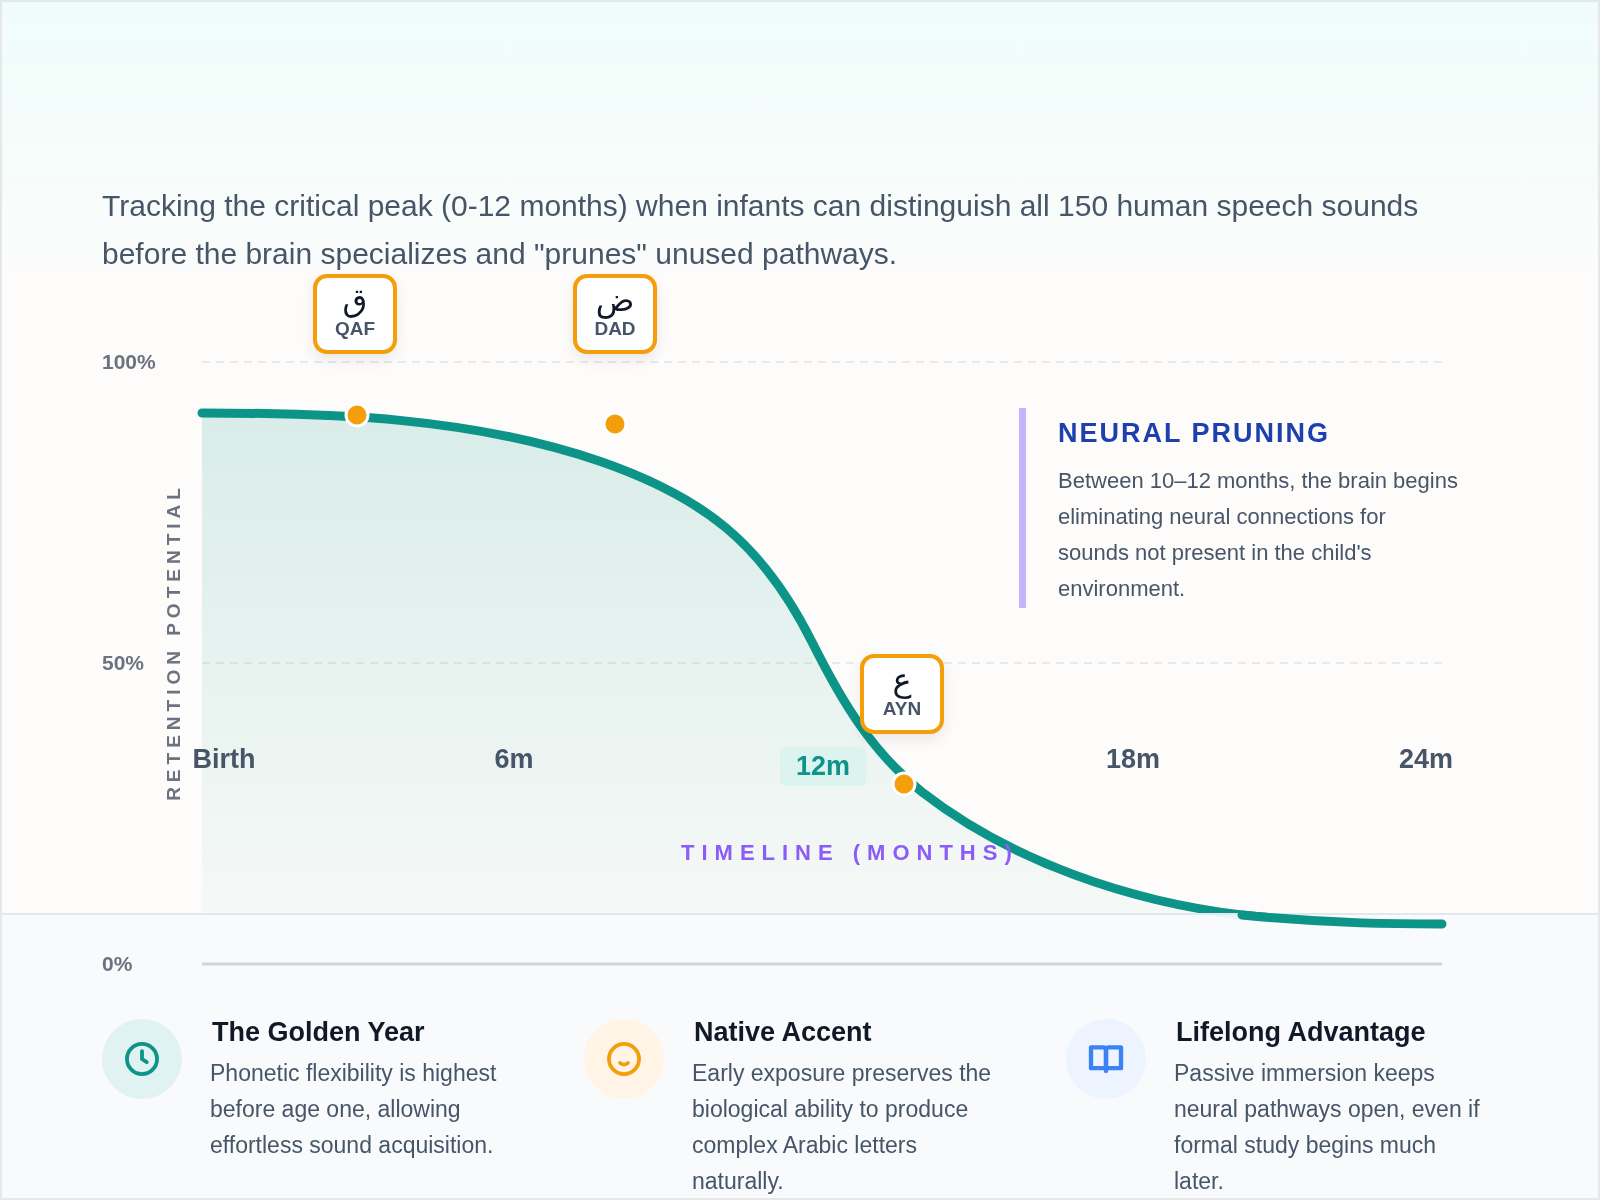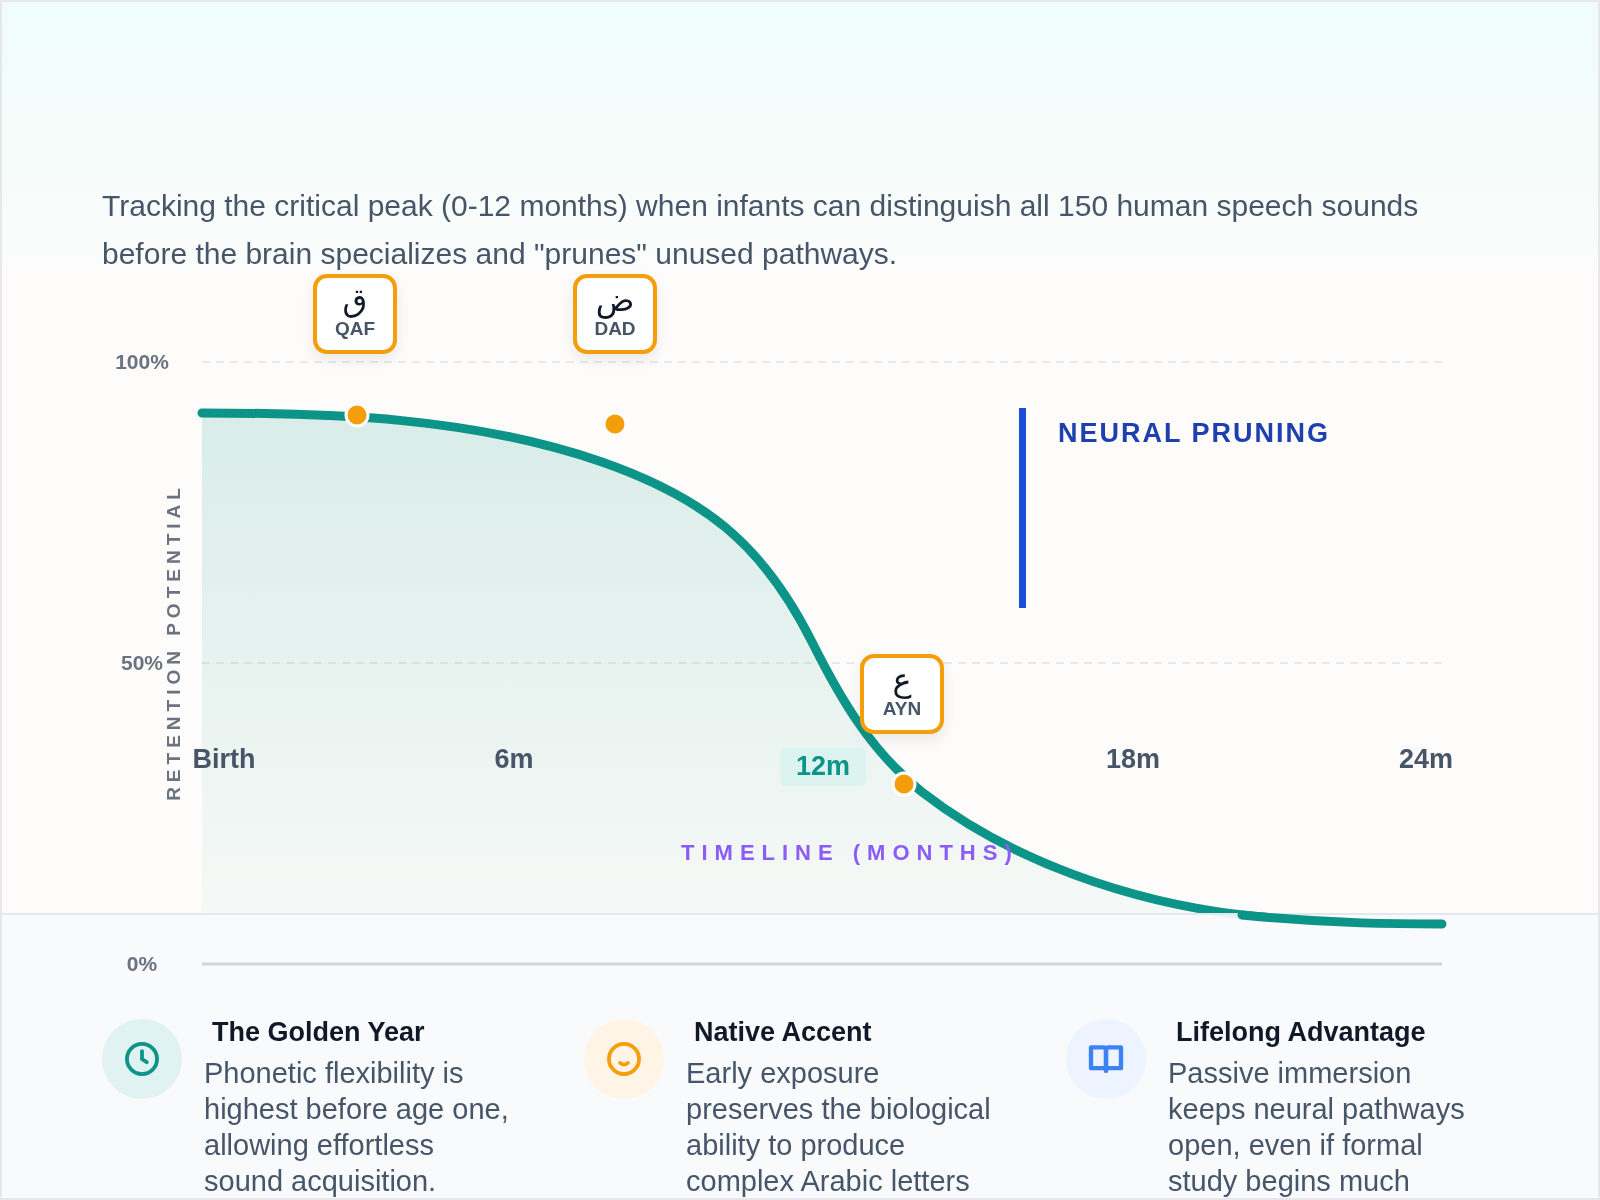"100%" .ytick { text-align: center -> left }
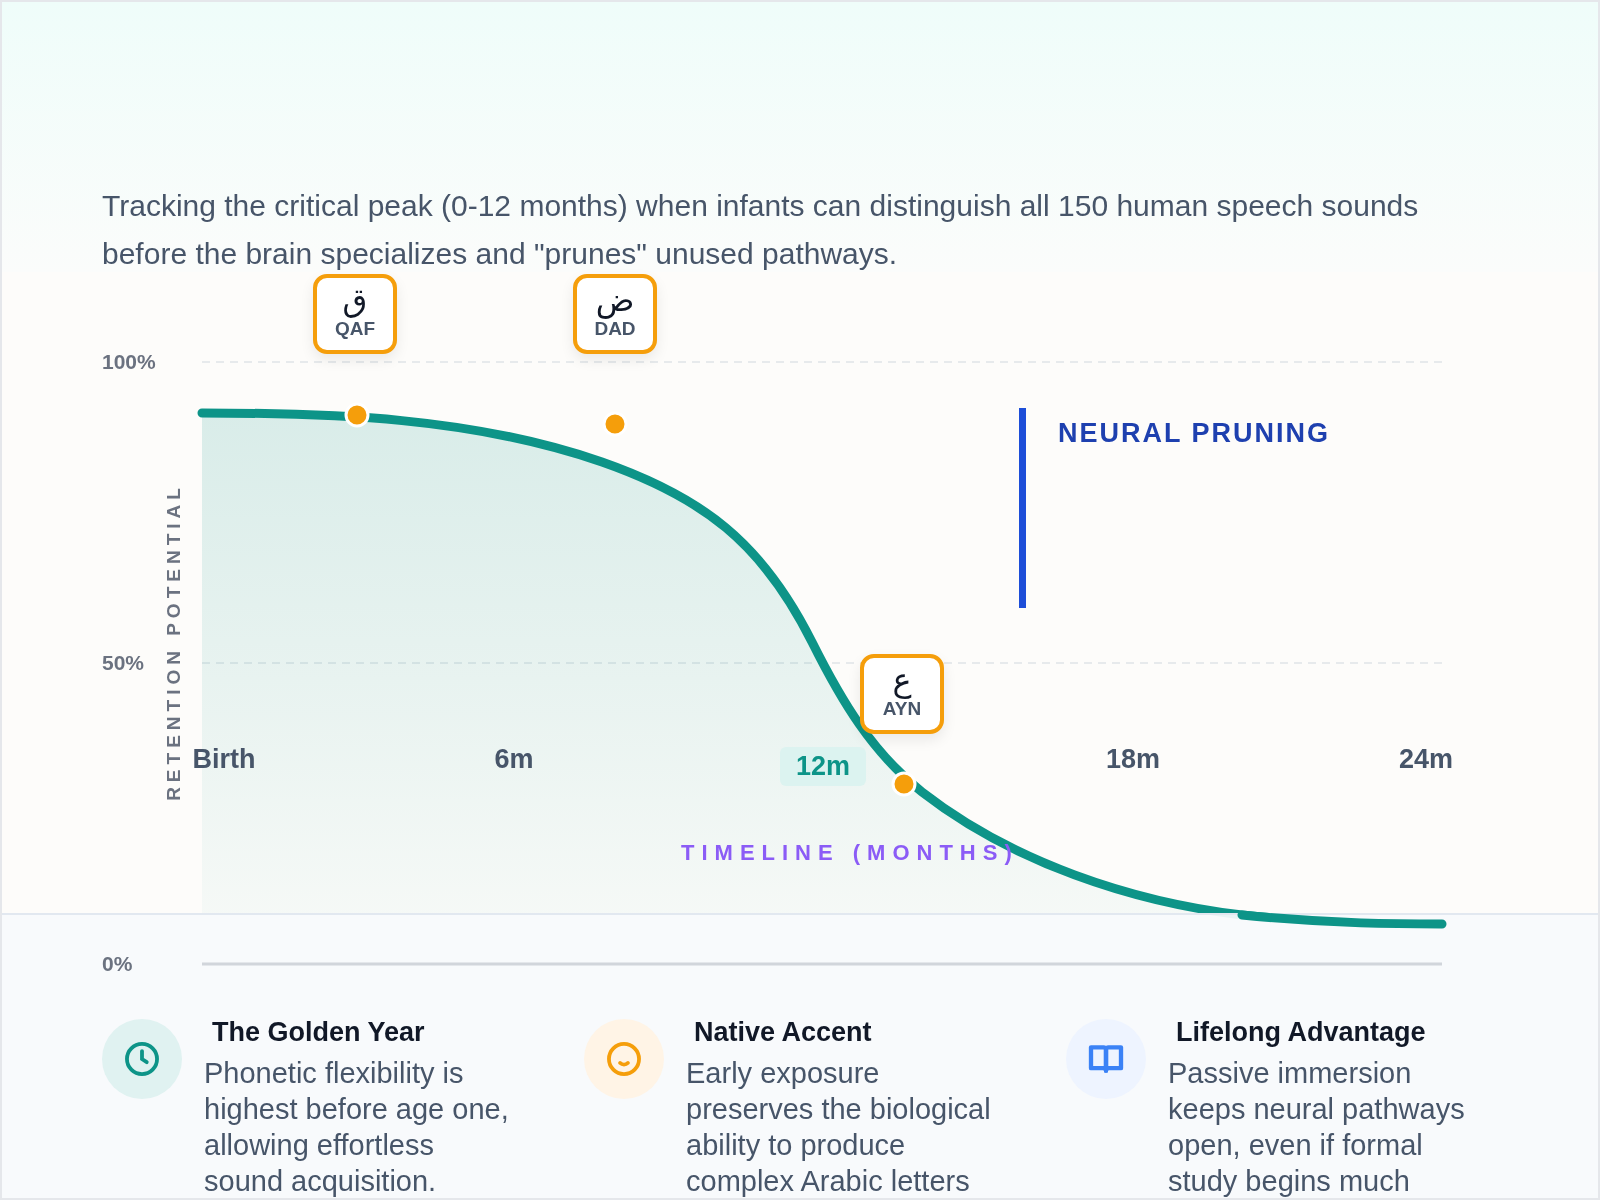"NEURAL PRUNING" .callout { border-left: 7px solid #1d4ed8 -> 7px solid #c4b5fd }
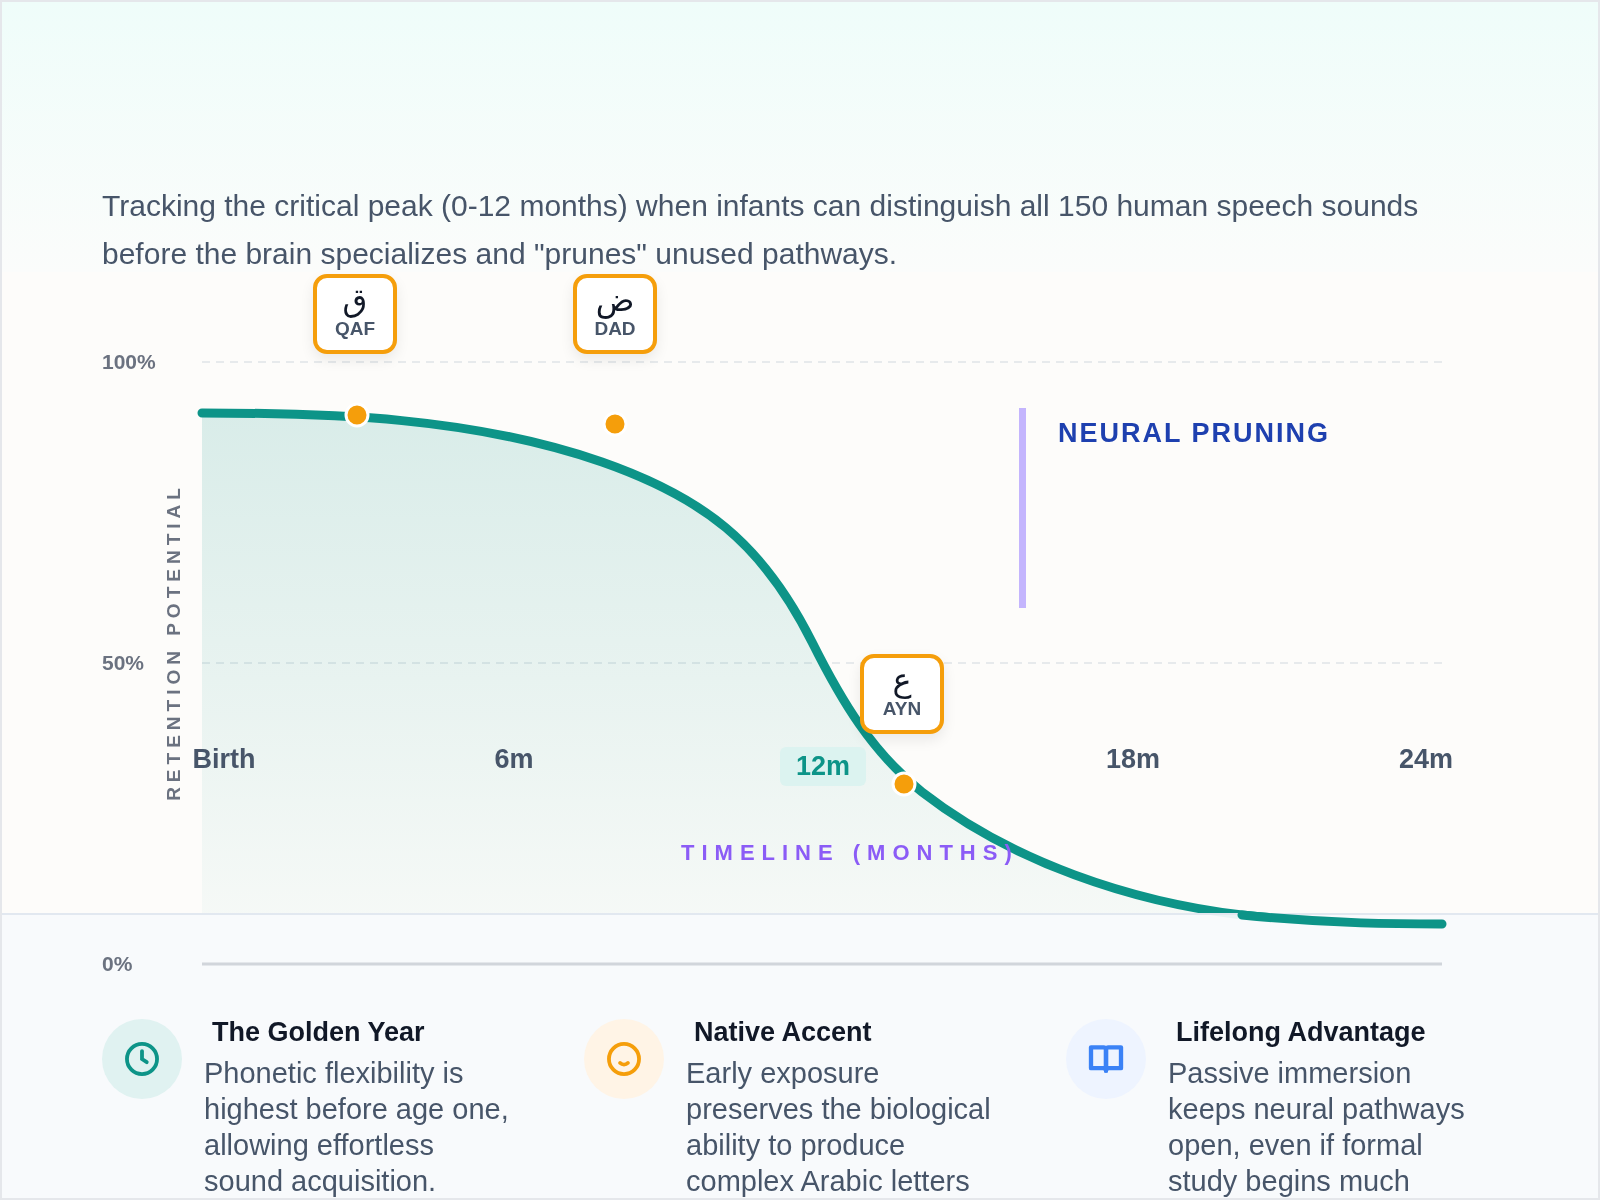"Between 10–12 months, the brain" p { html: none -> <p>Between 10–12 months, the brain begins eliminating neural connections for sounds not present in the child's environment.</p> }
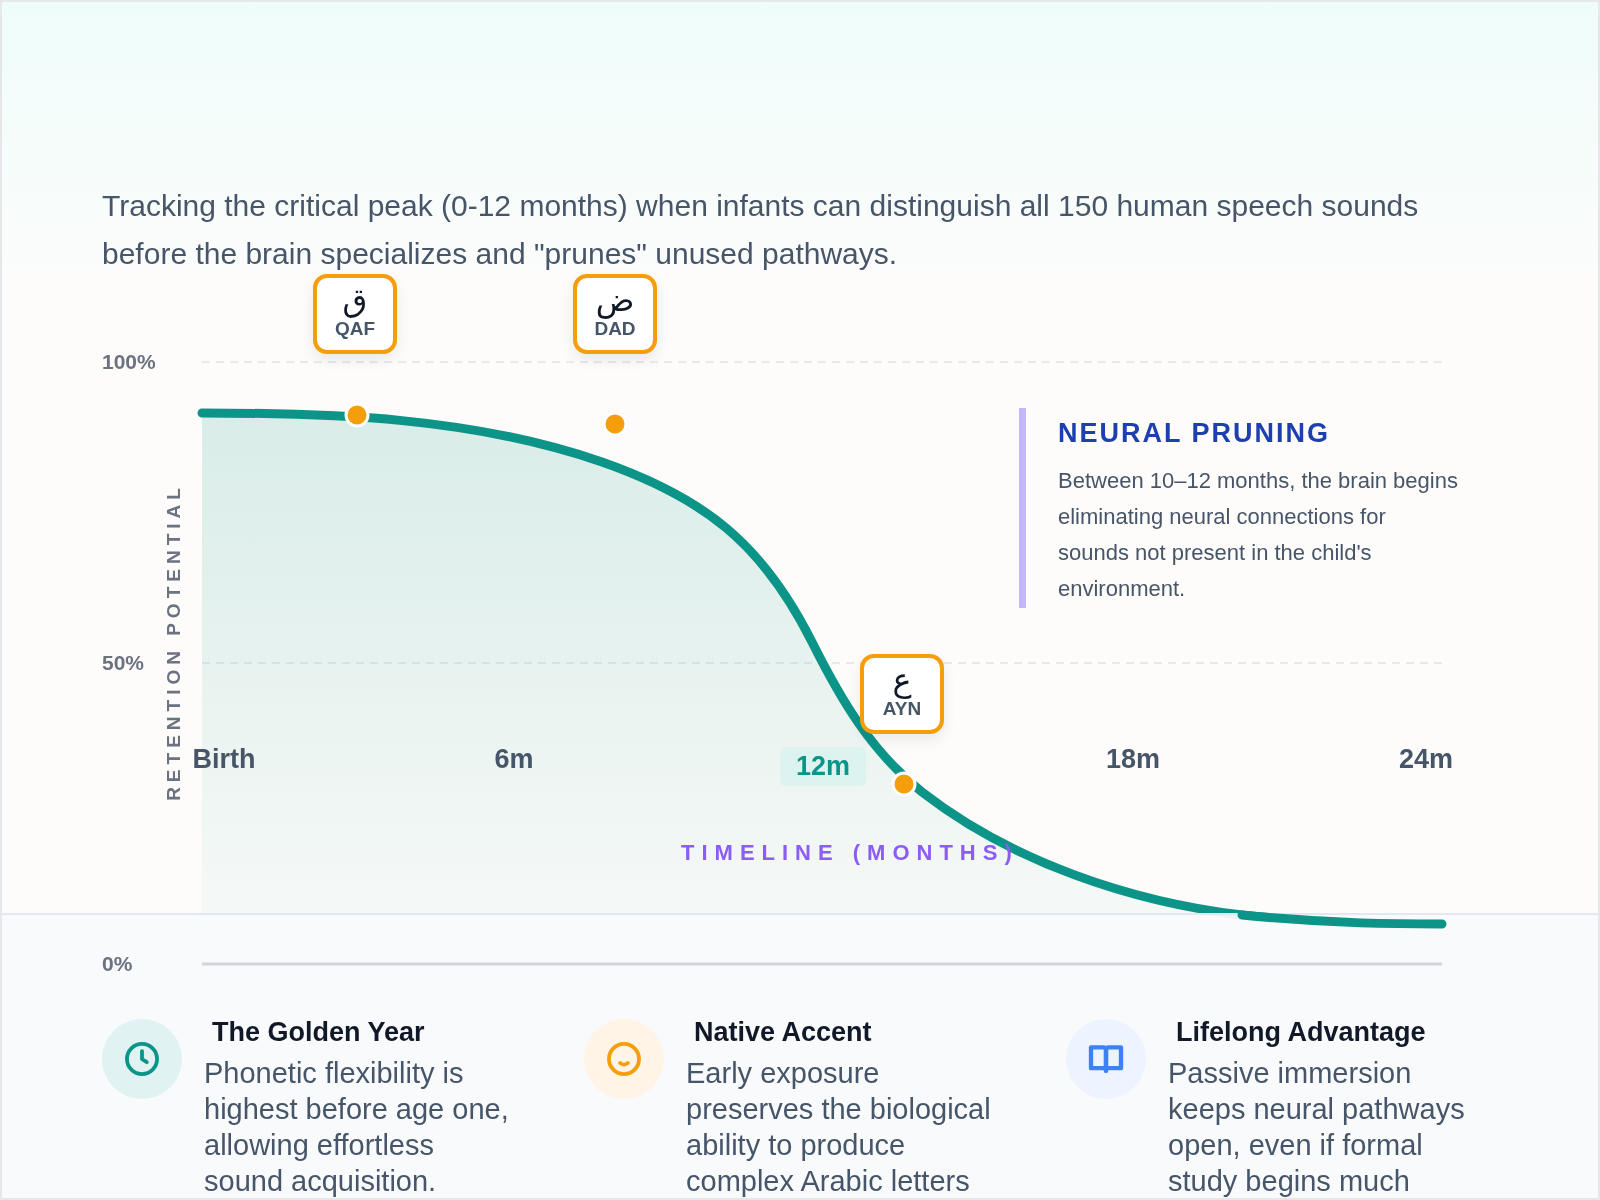"Phonetic flexibility is highest before" .feature p { font-size: 29px -> 23px; left: 102px -> 108px }
